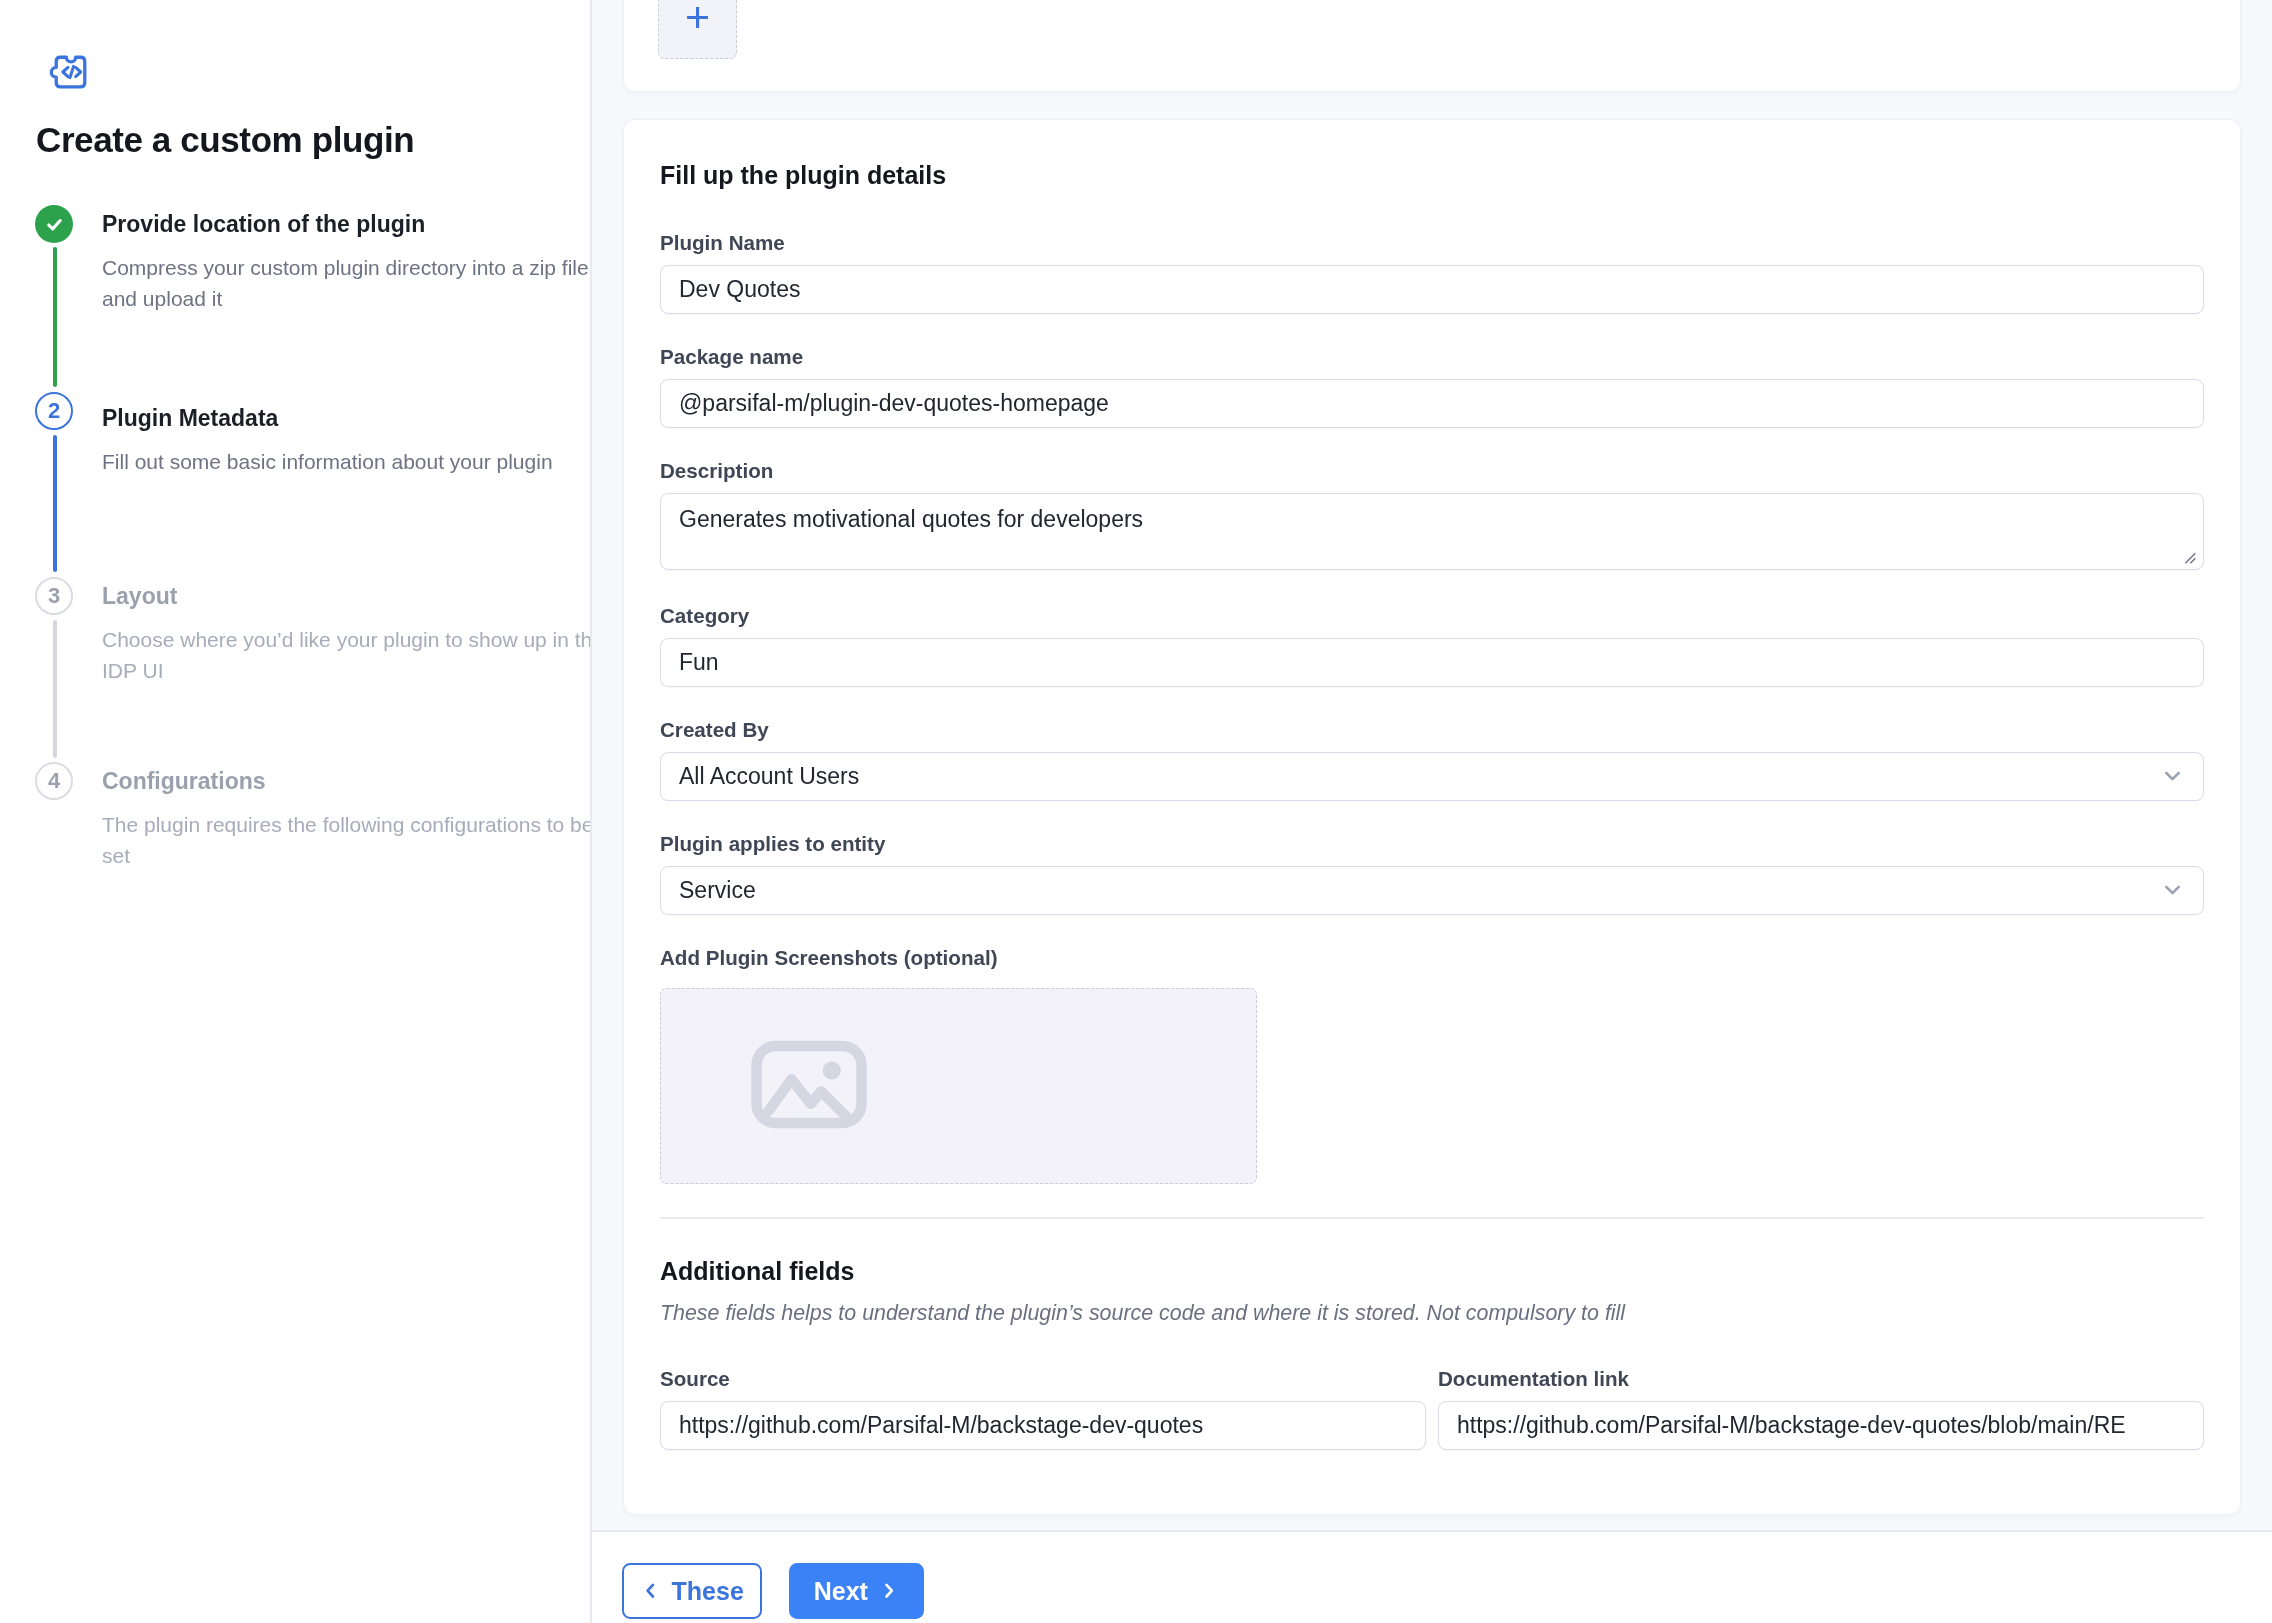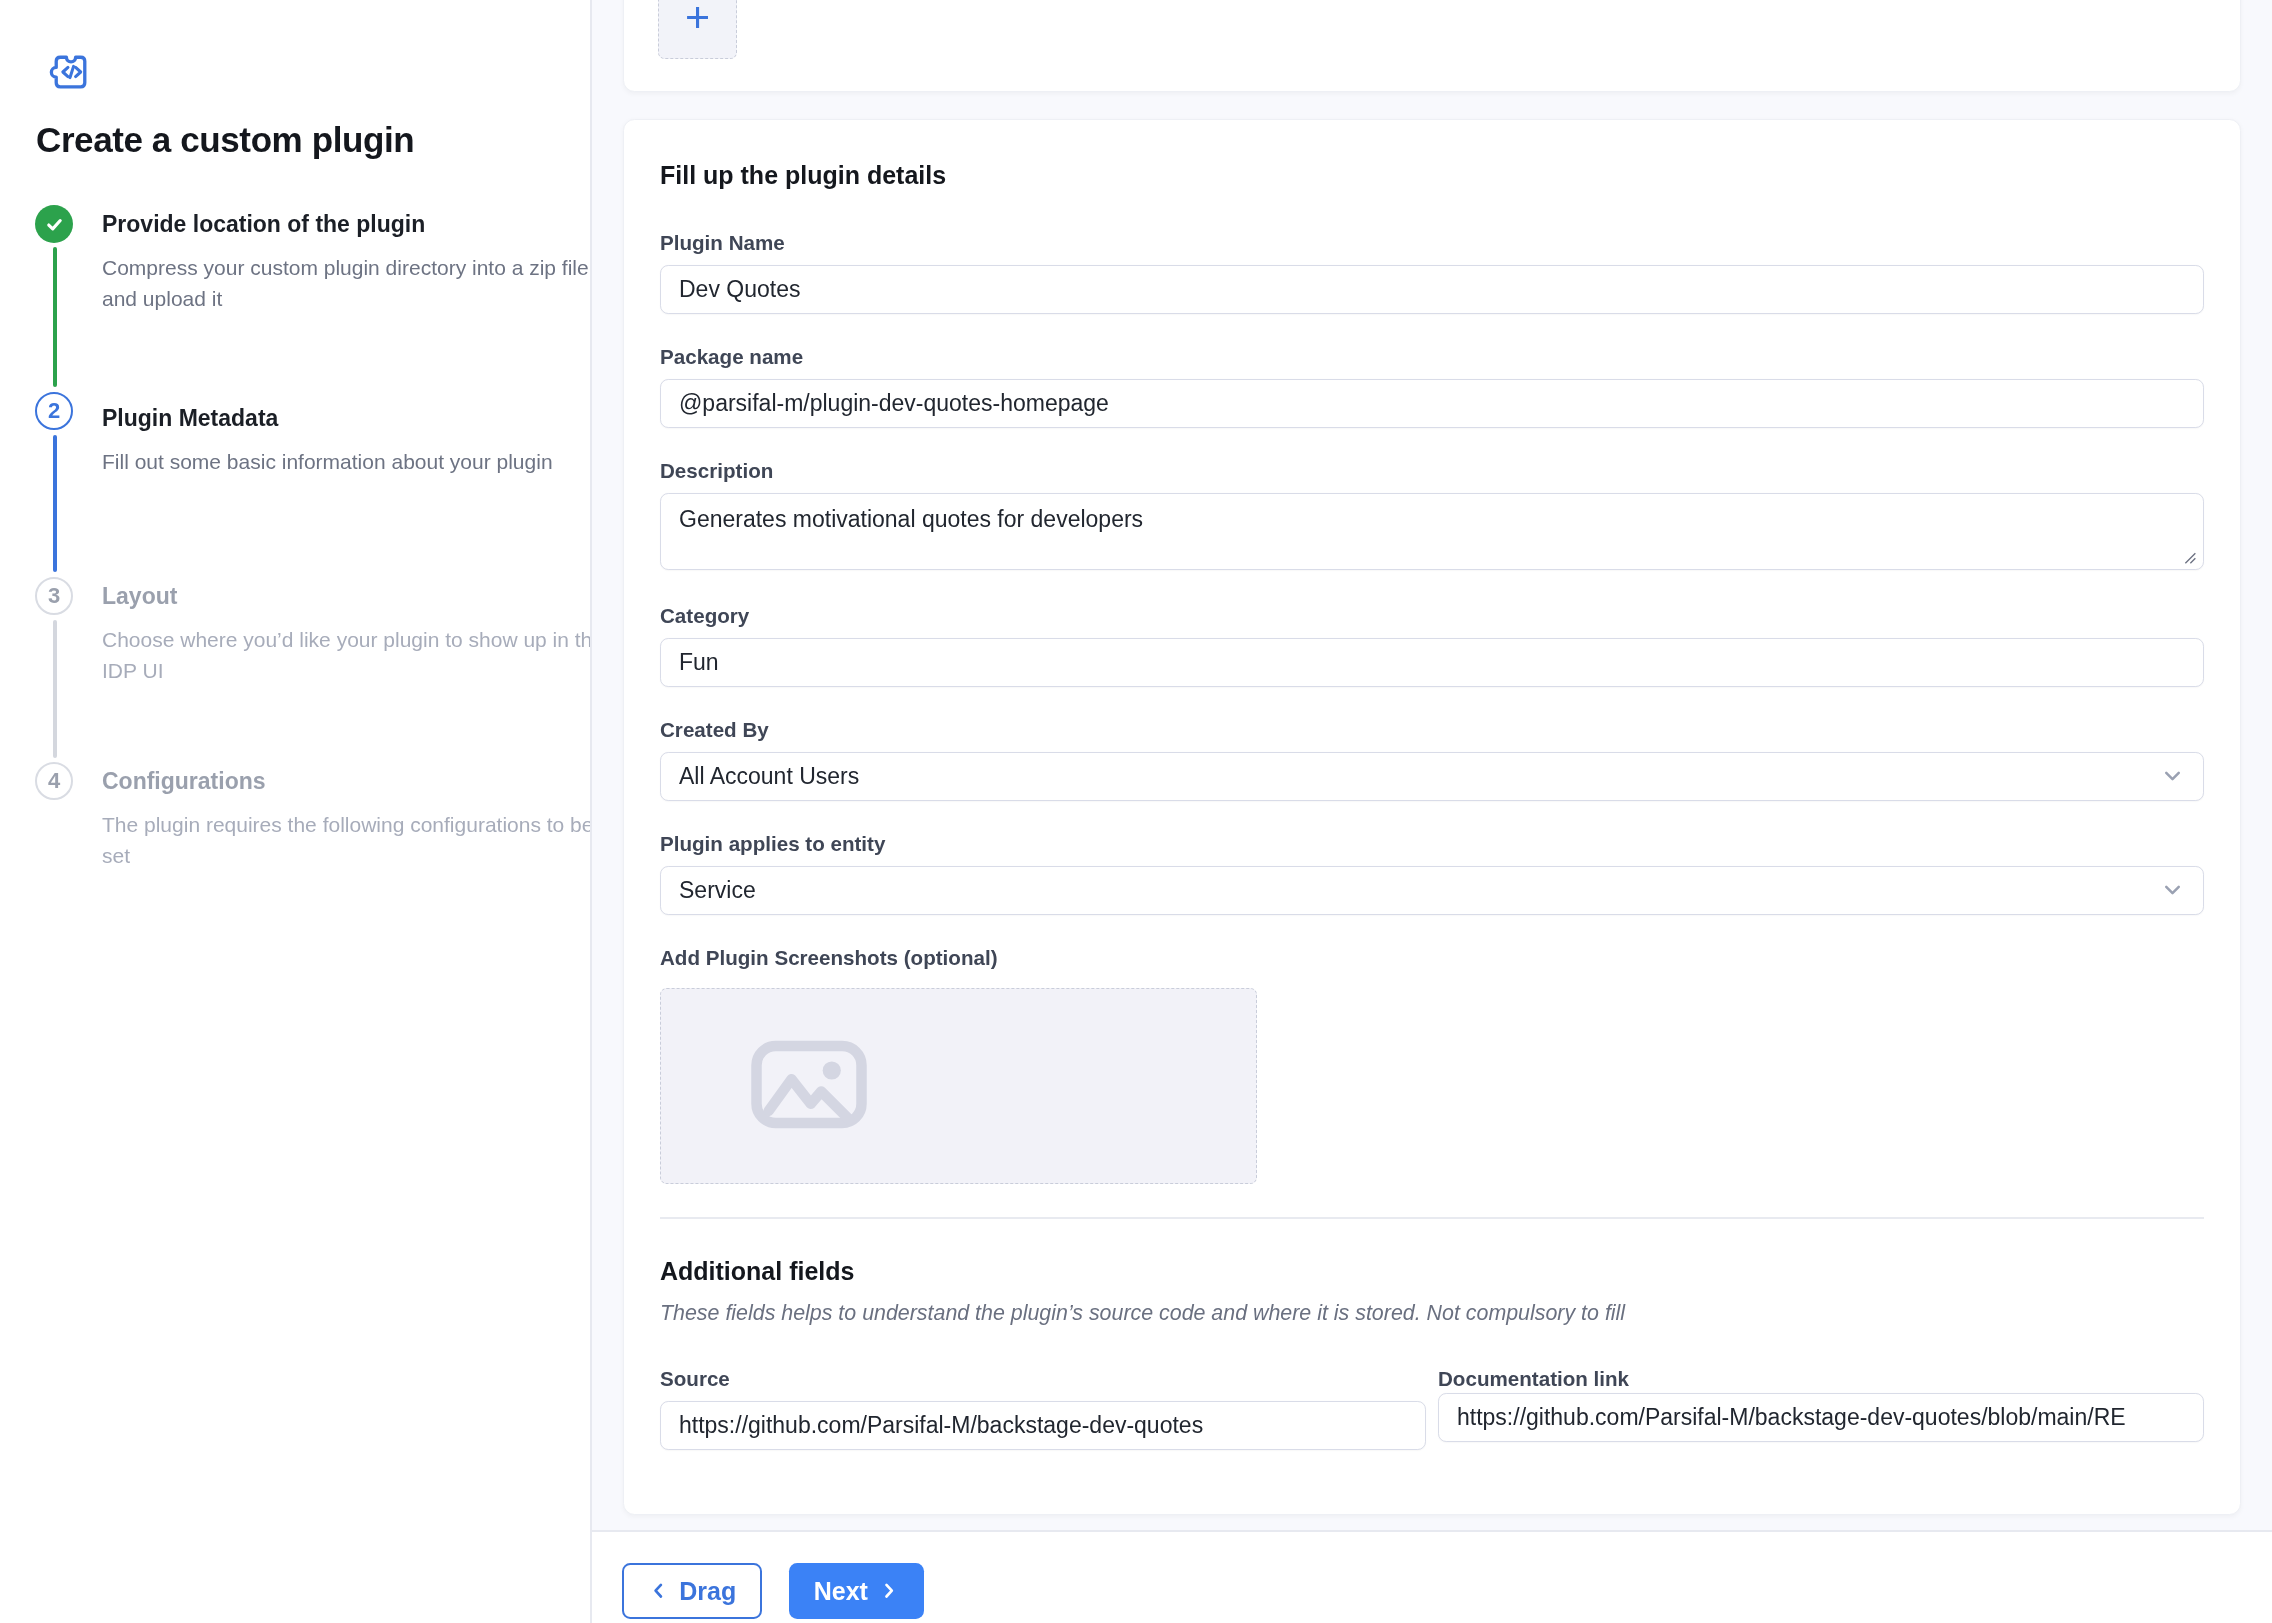"Documentation link" label.field-label { margin-bottom: 2px -> 10px }
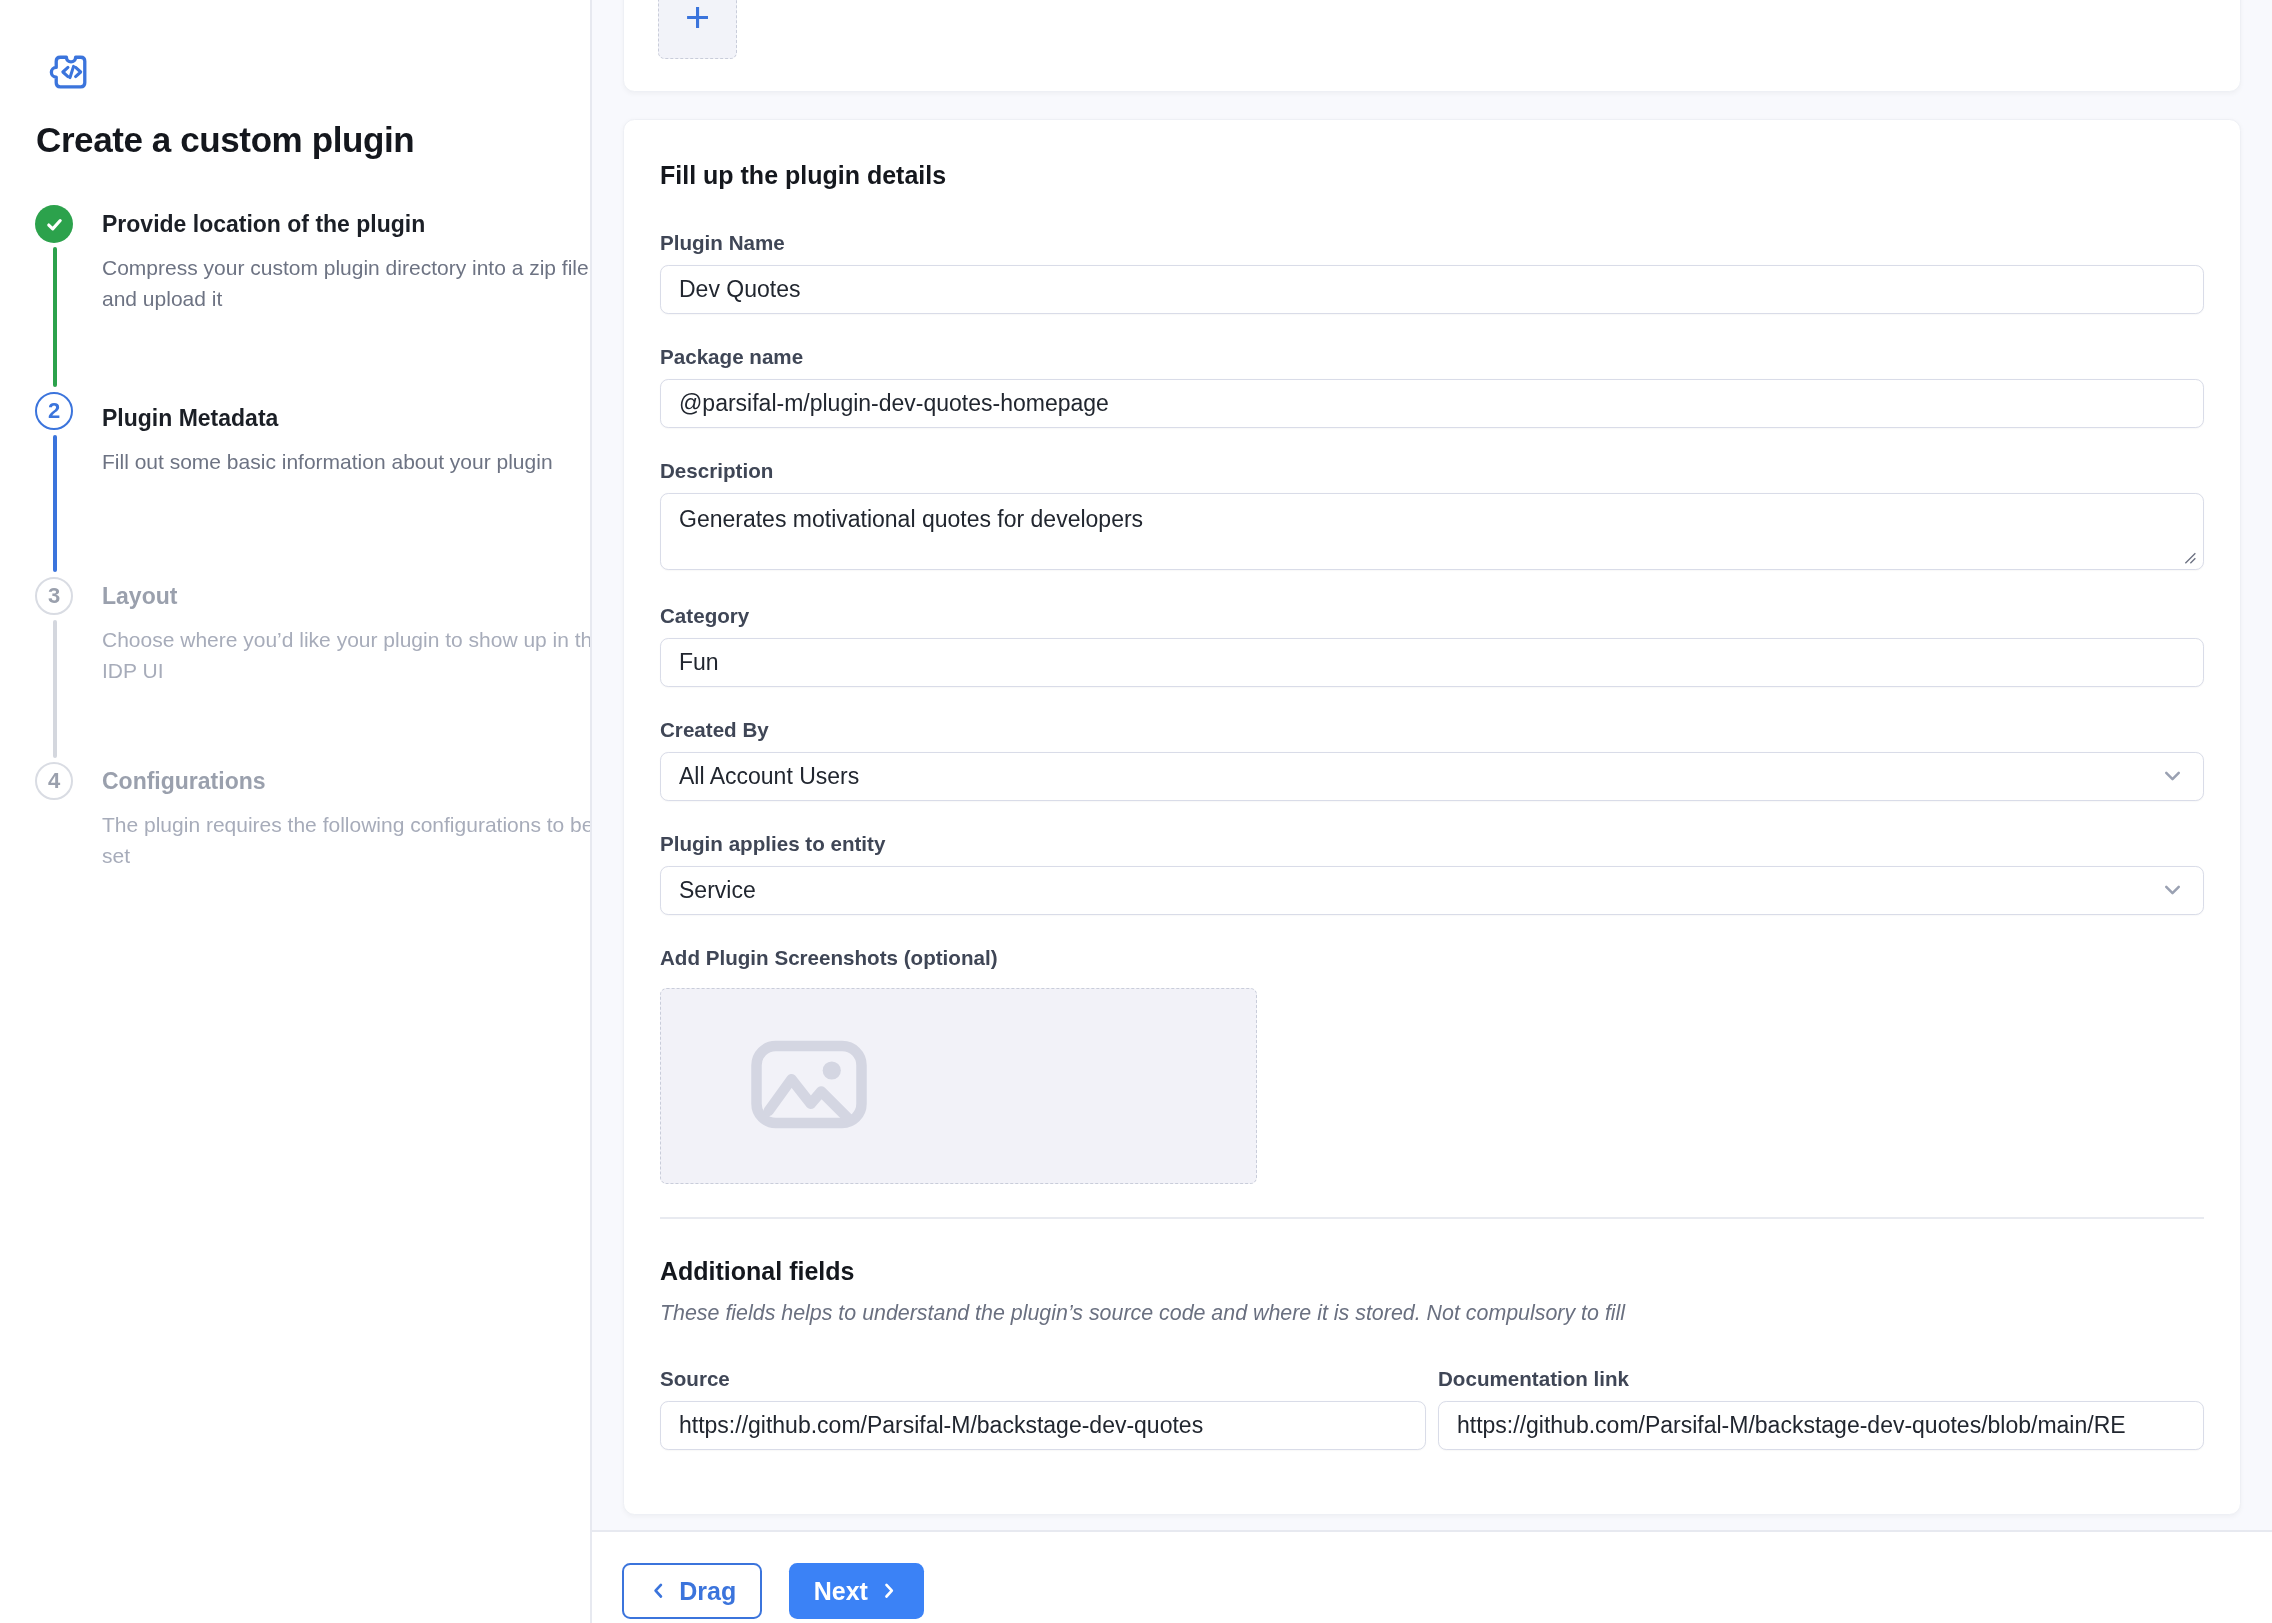"Drag" span { text: Drag -> These }
